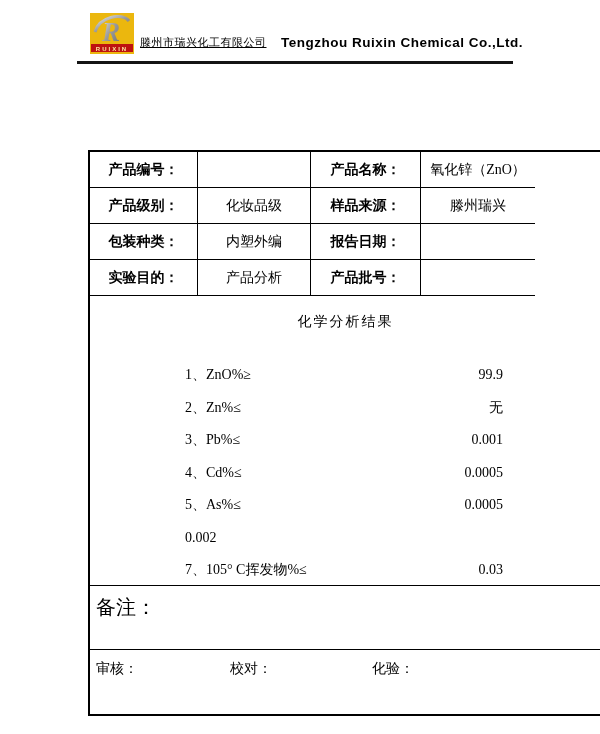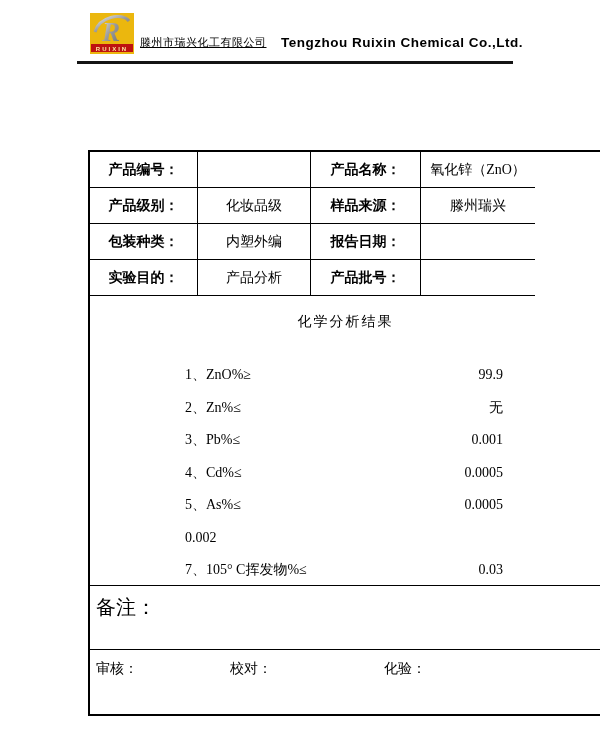"化验：" .sign-test { margin-left: 12px -> none }
